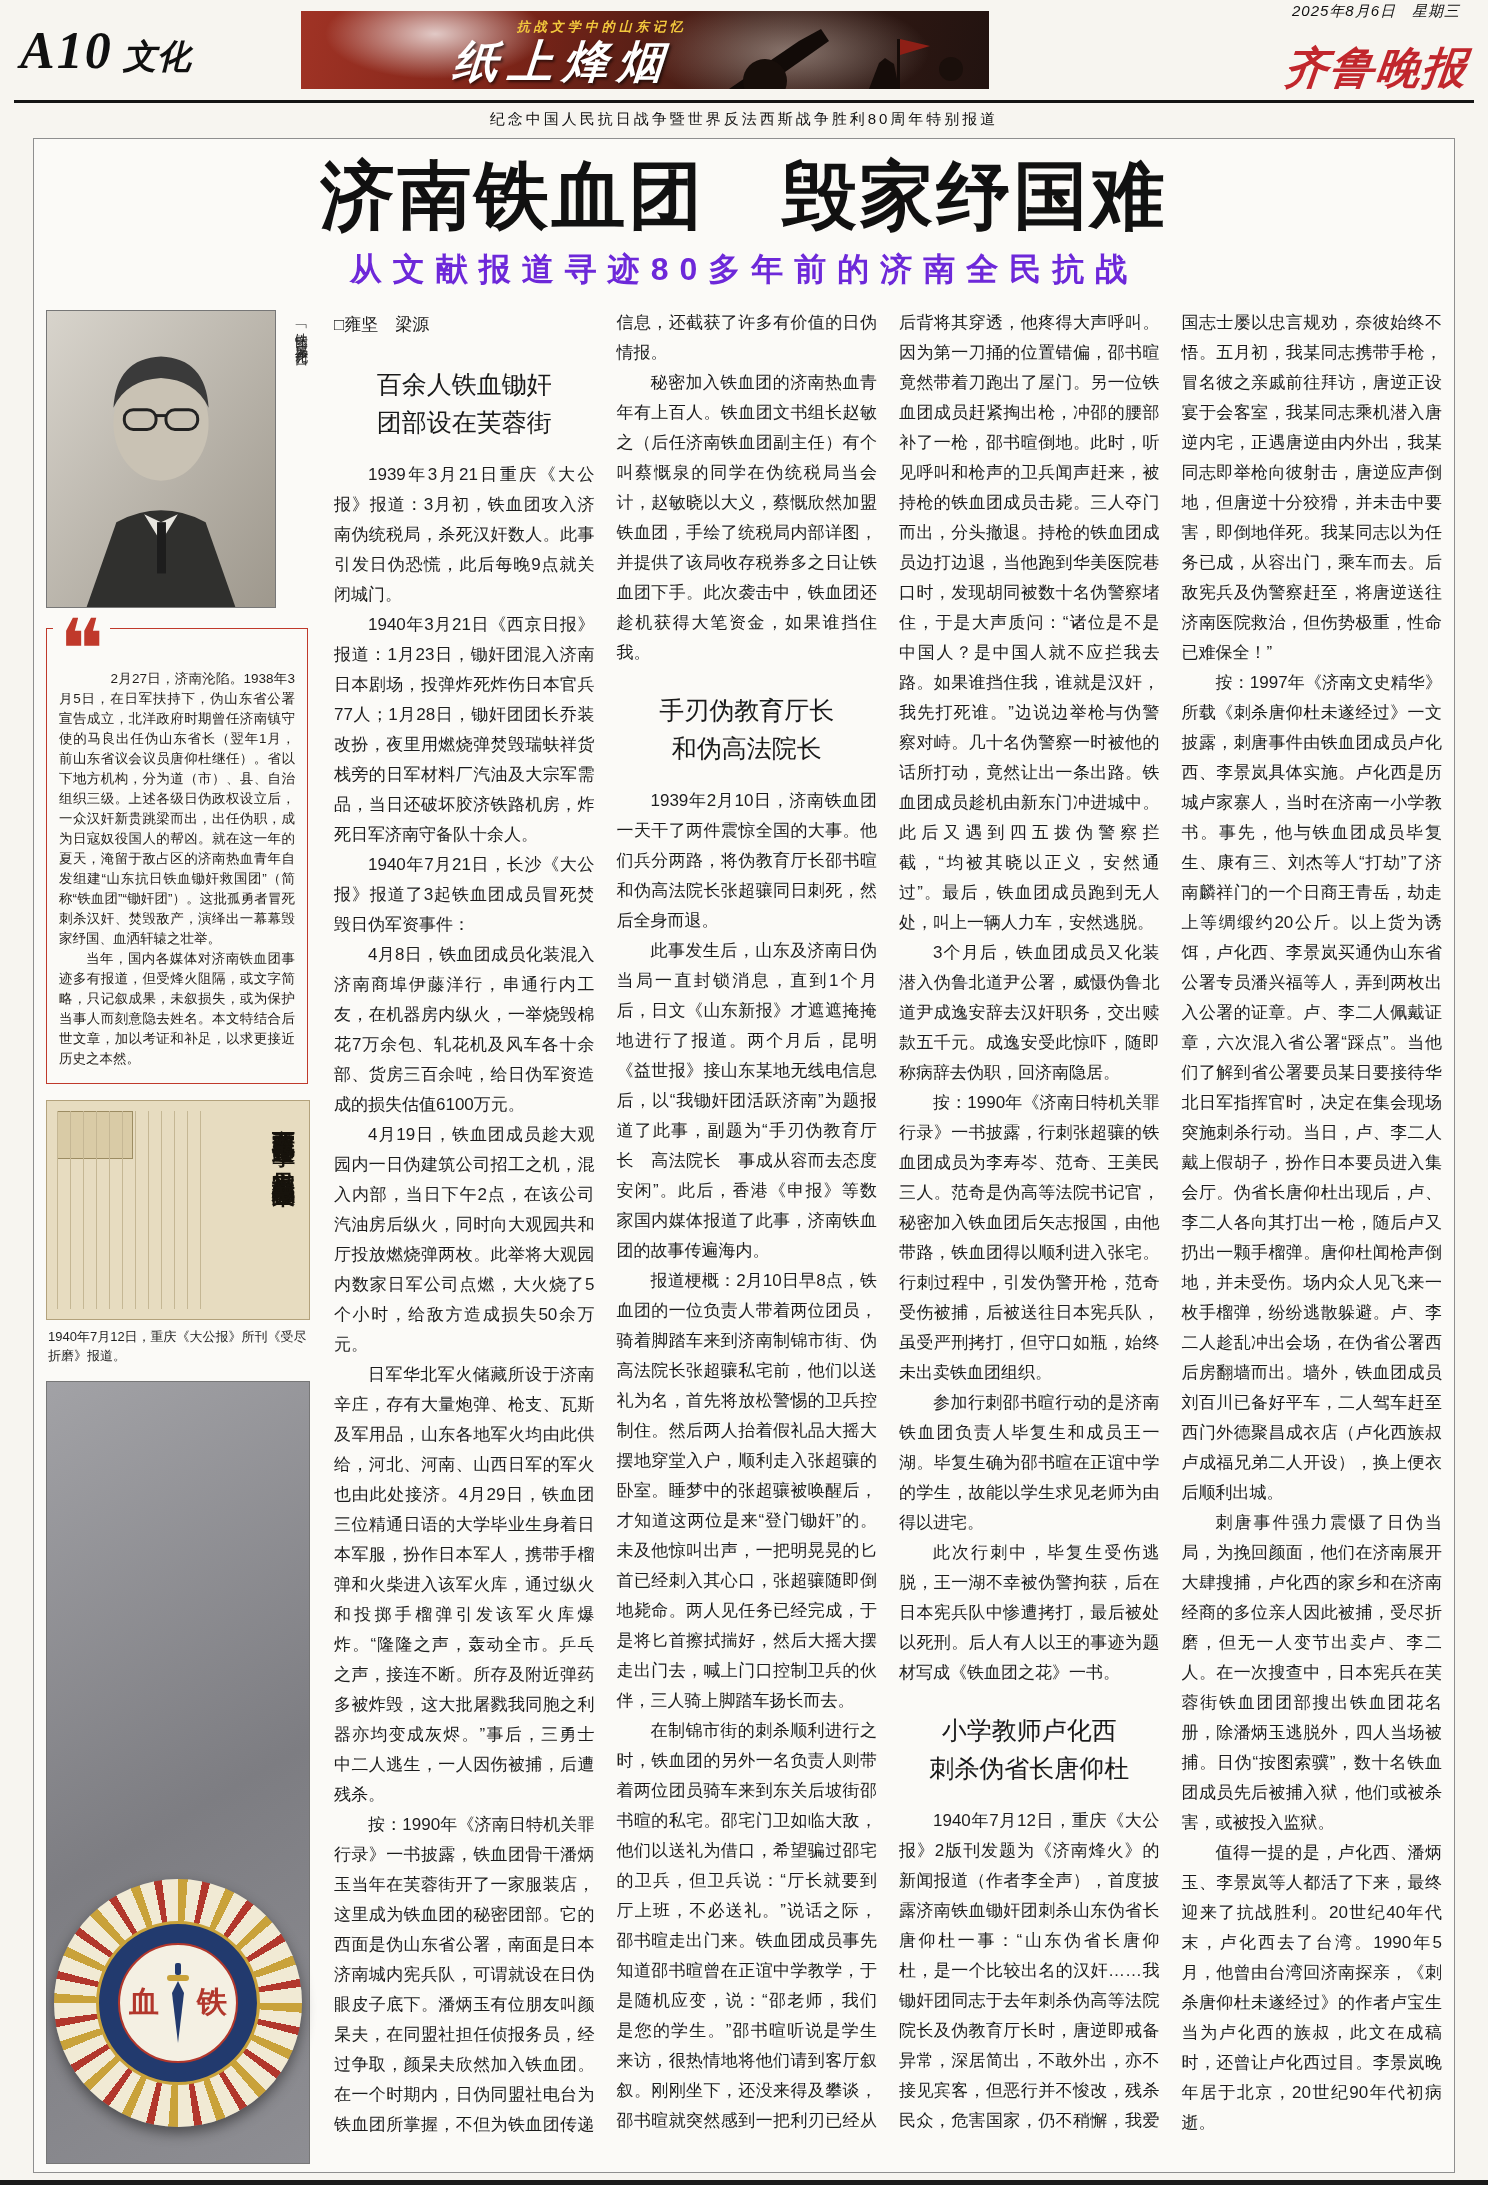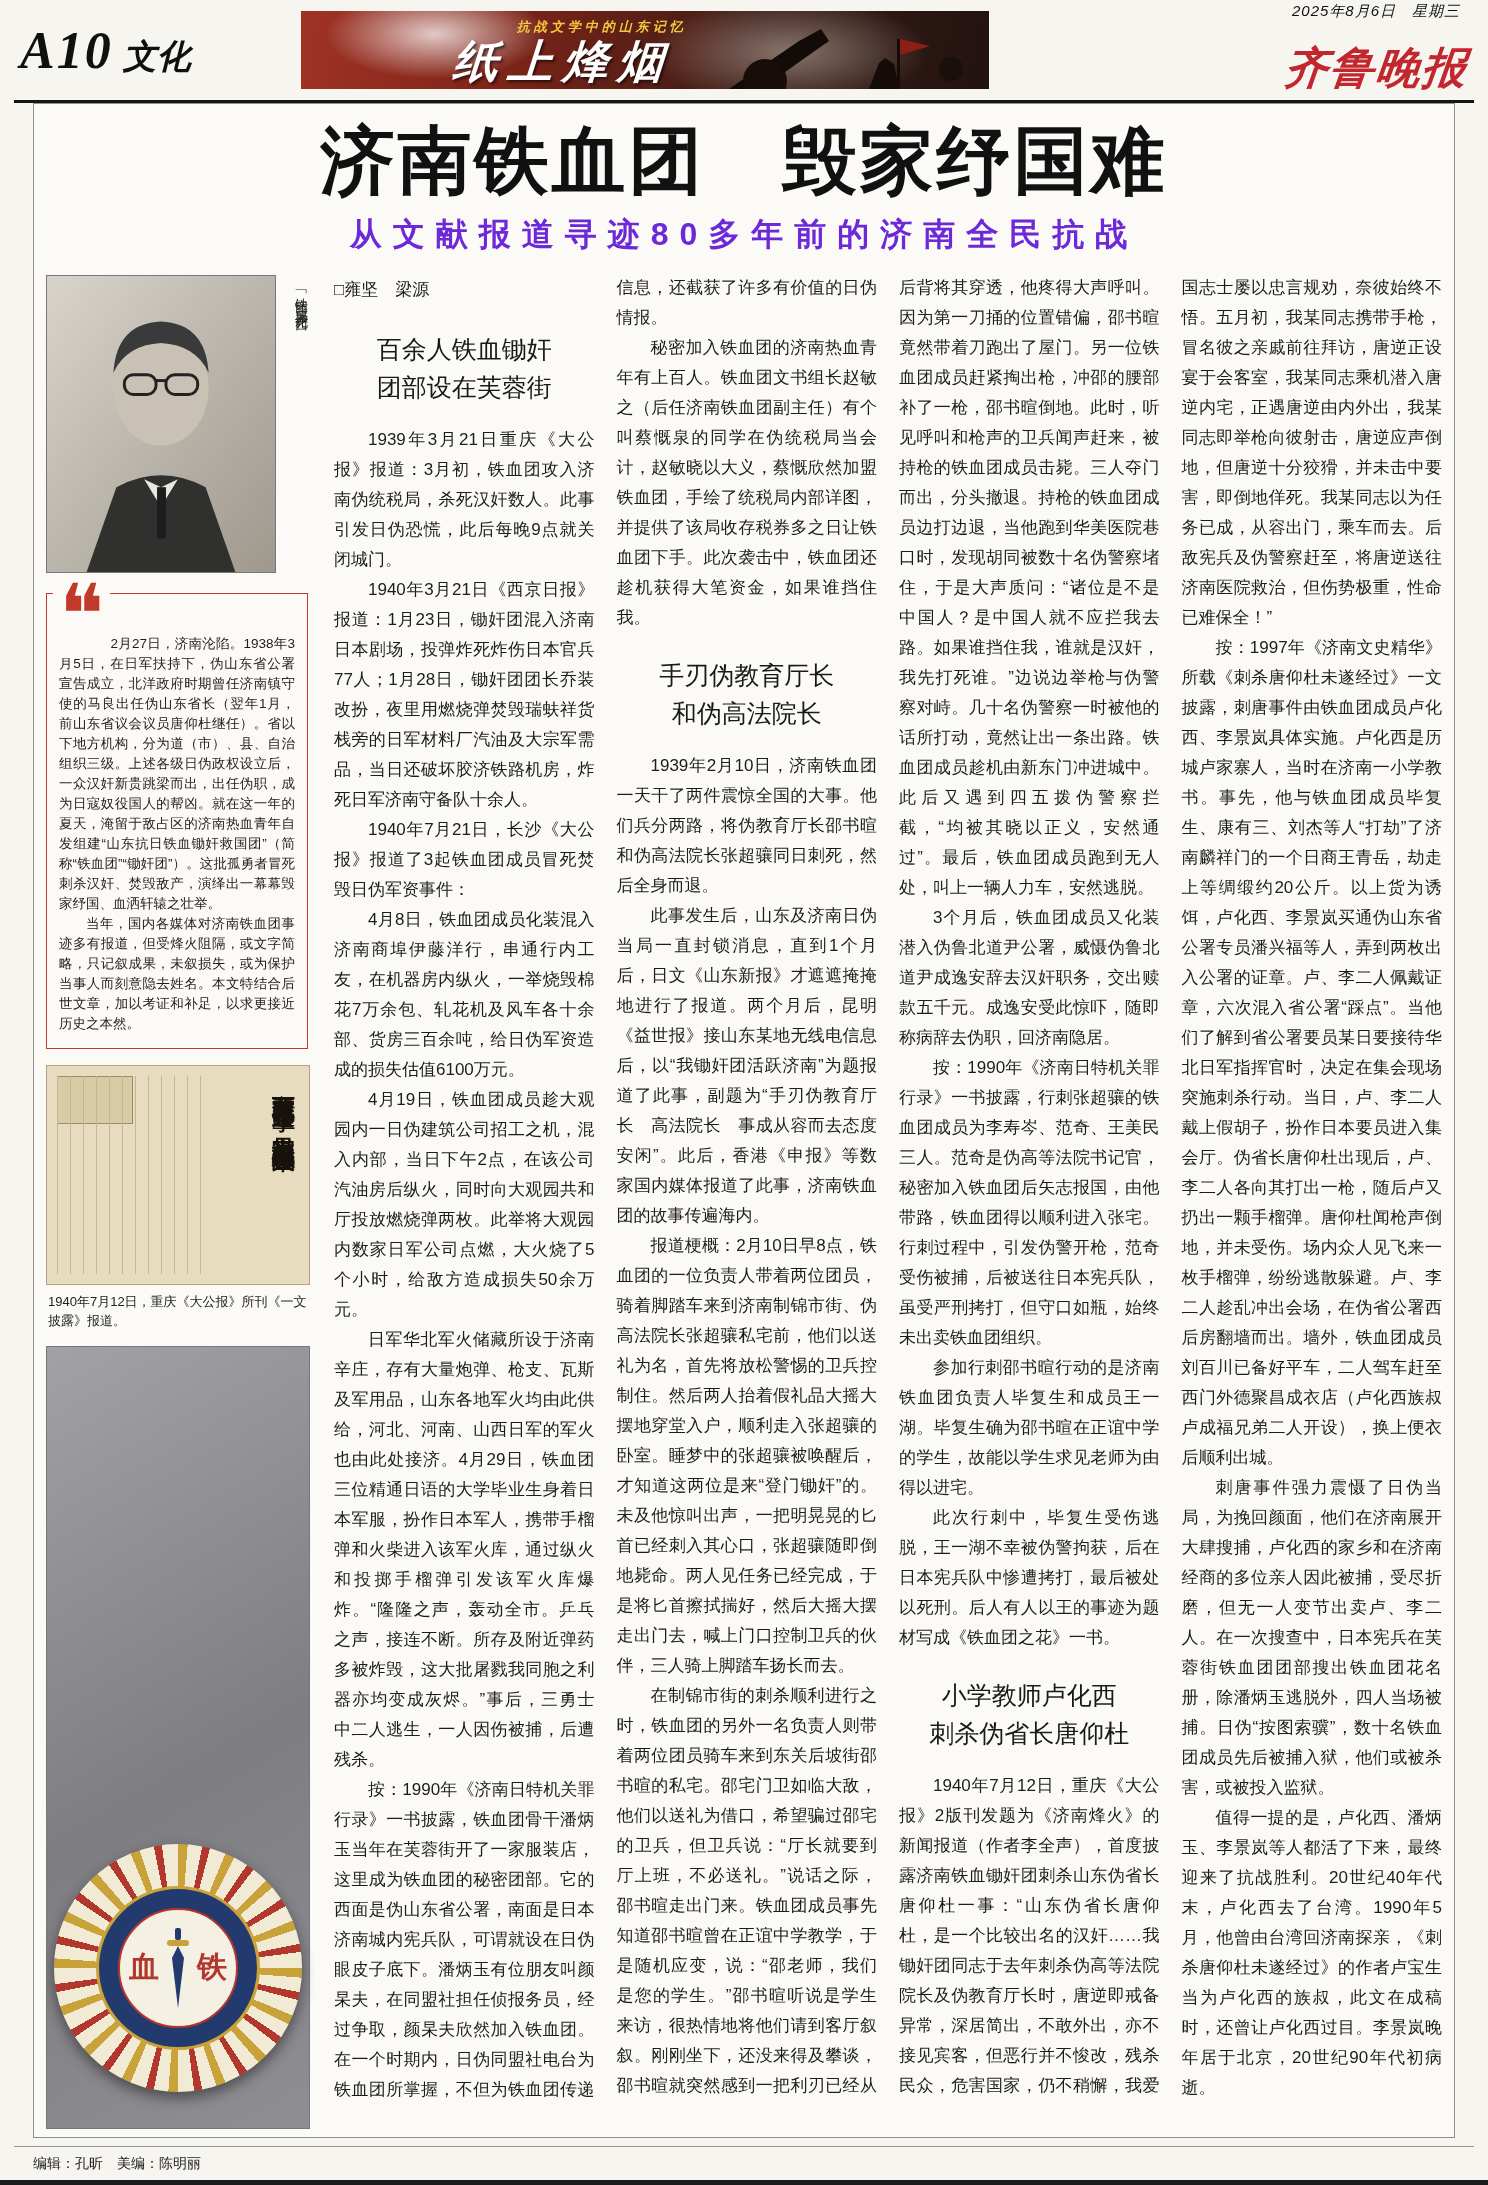"纪念中国人民抗日战争暨世界反法西斯战争胜利80周年特别报道" div.special-note { html: none -> <div>纪念中国人民抗日战争暨世界反法西斯战争胜利80周年特别报道</div> }
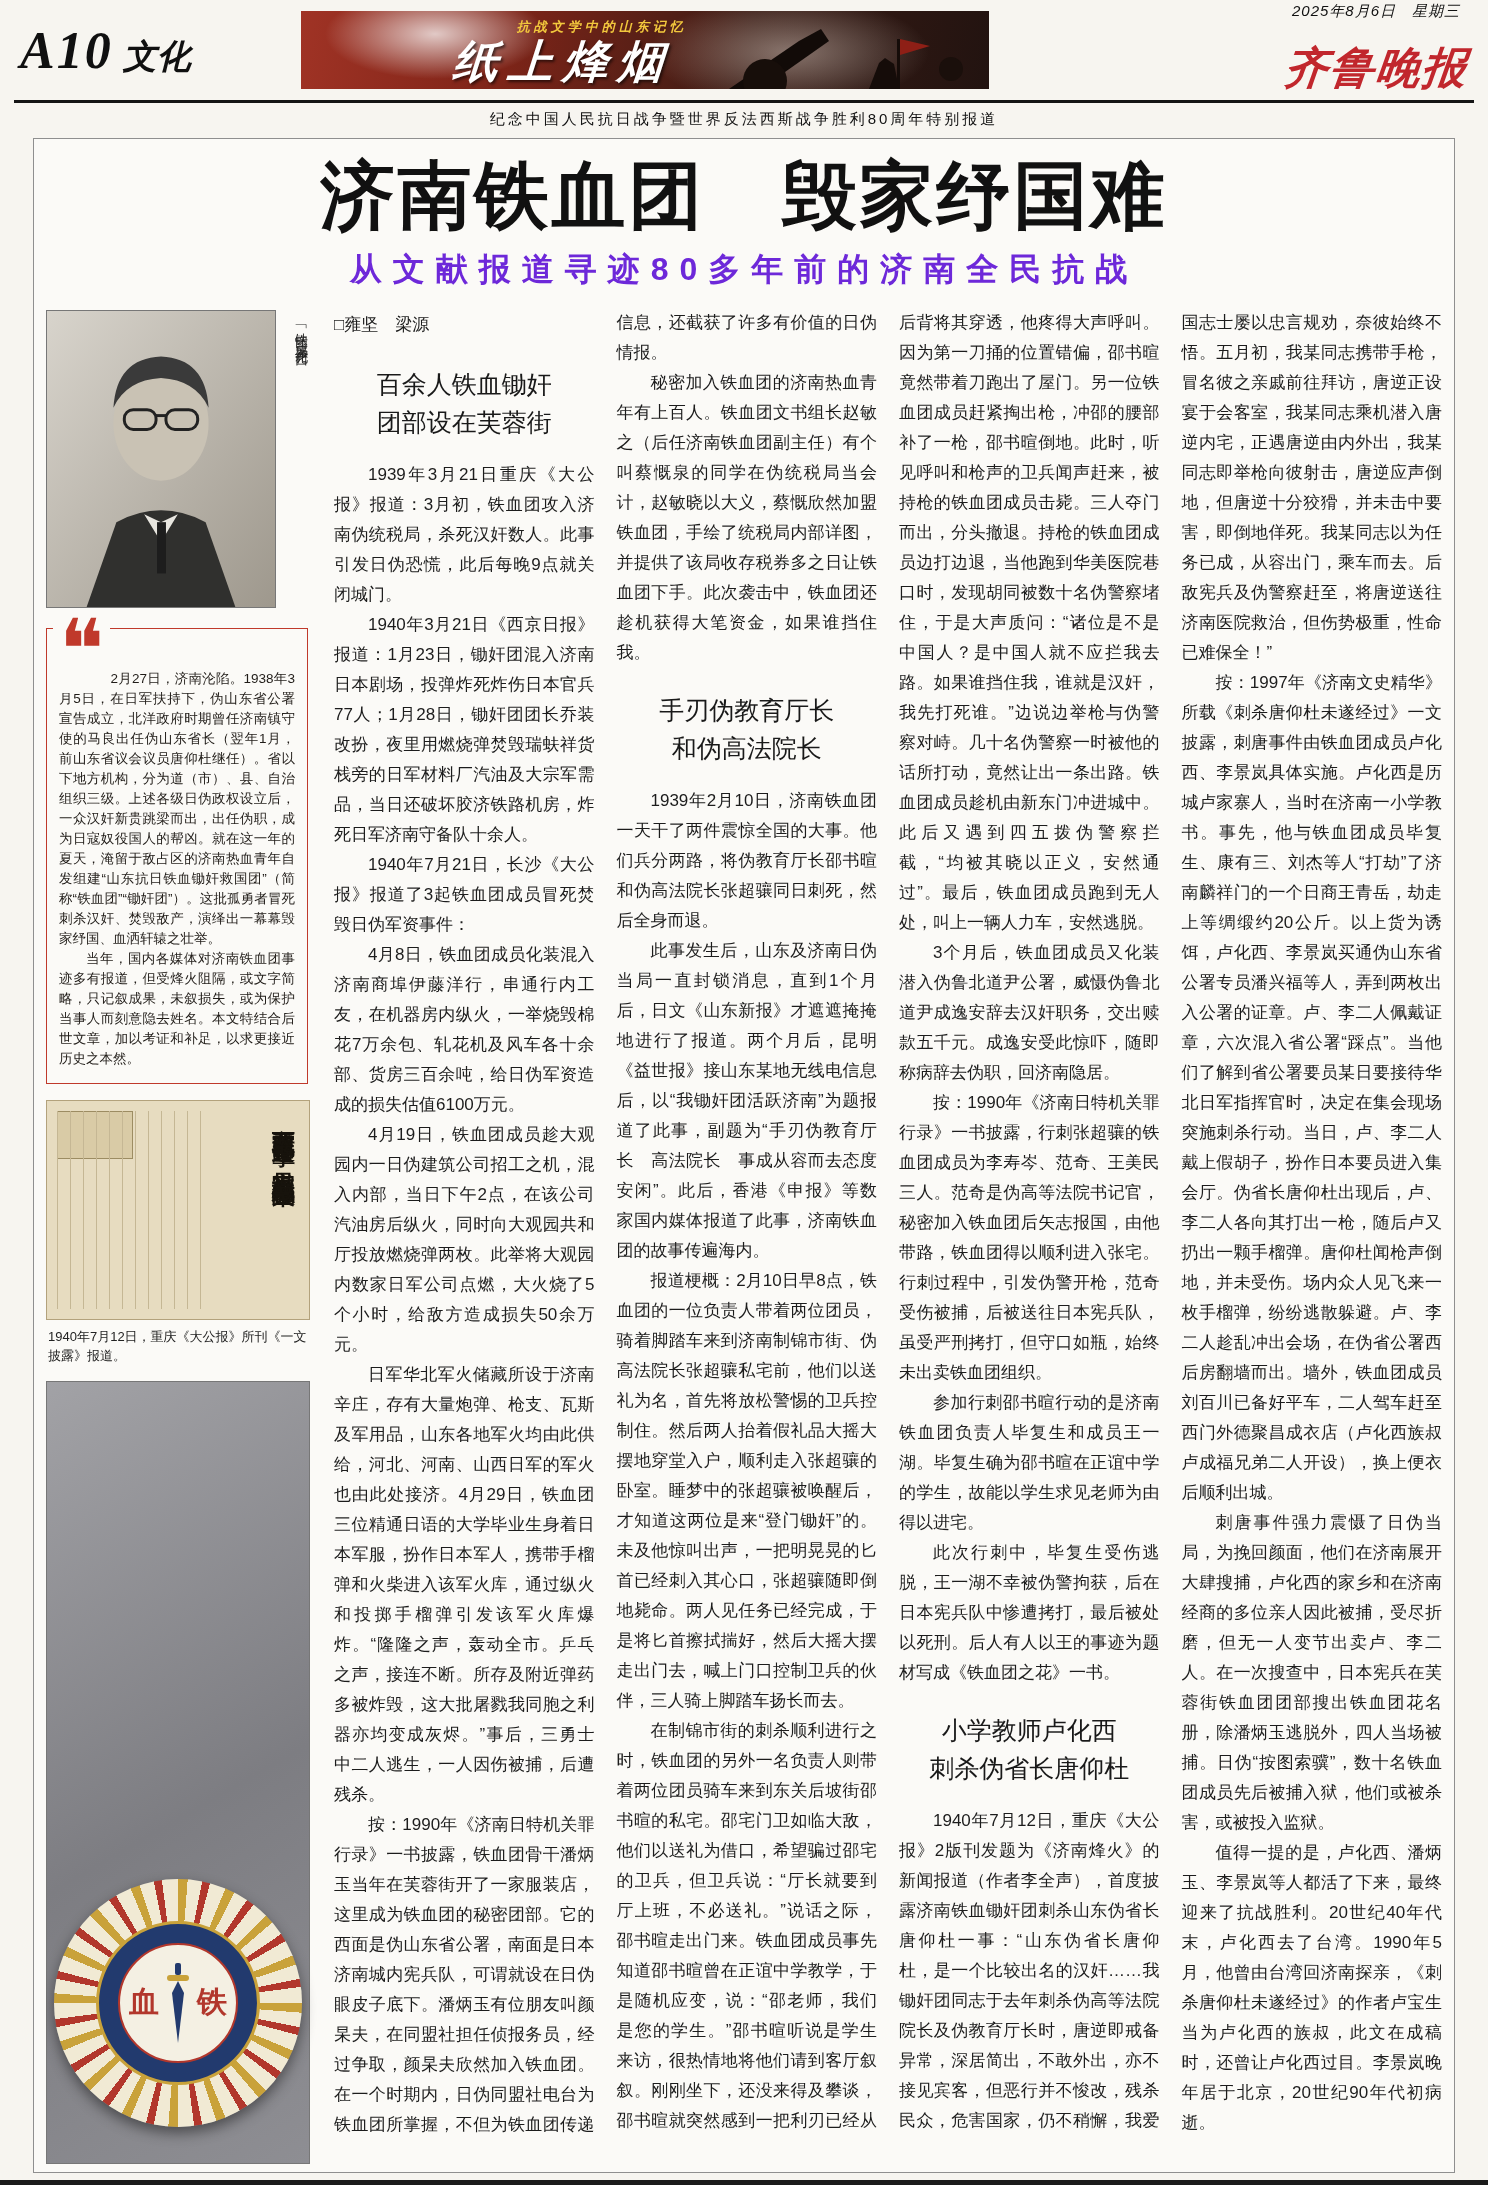"1940年7月12日，重庆《大公报》所刊《一文披露》报道。" figcaption.clip-caption { text: 一文披露 -> 受尽折磨 }
